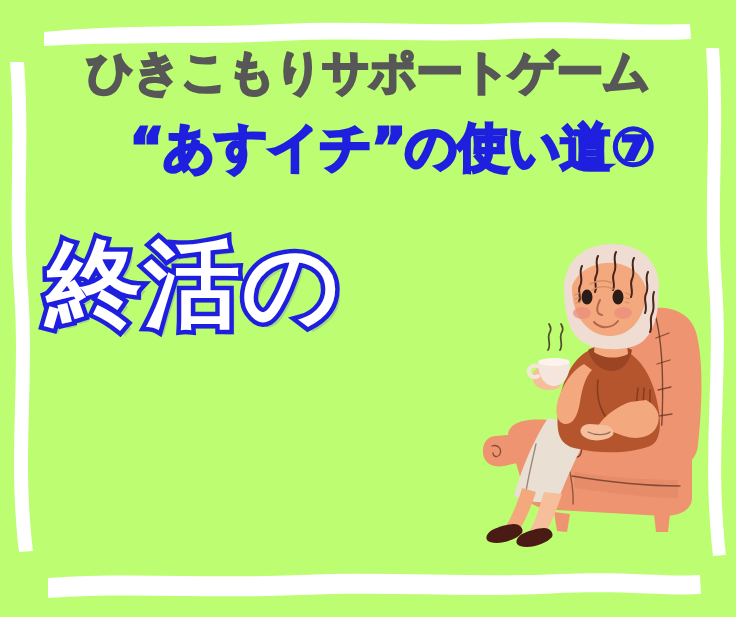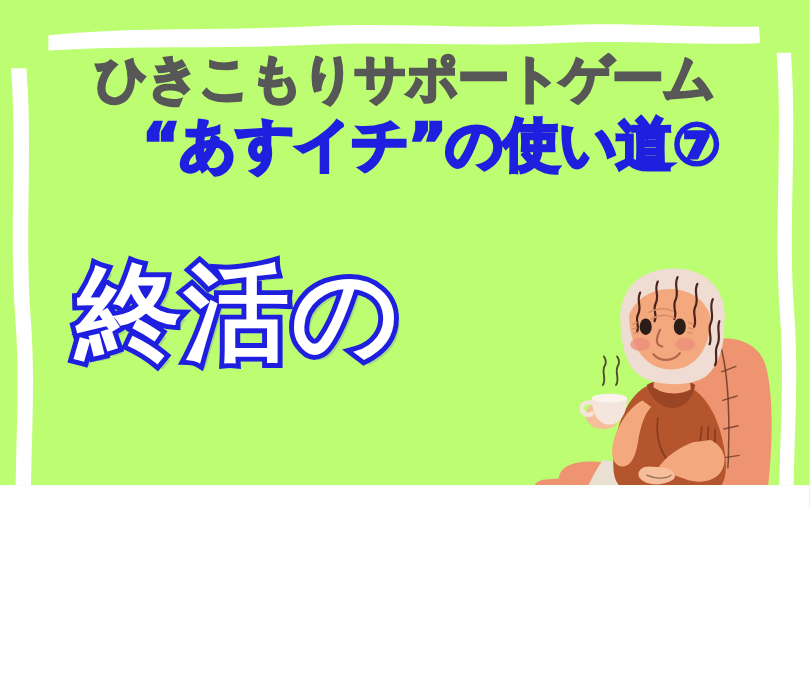"ひきこもりサポートゲーム" #thumbnail { height: 441px -> 617px }
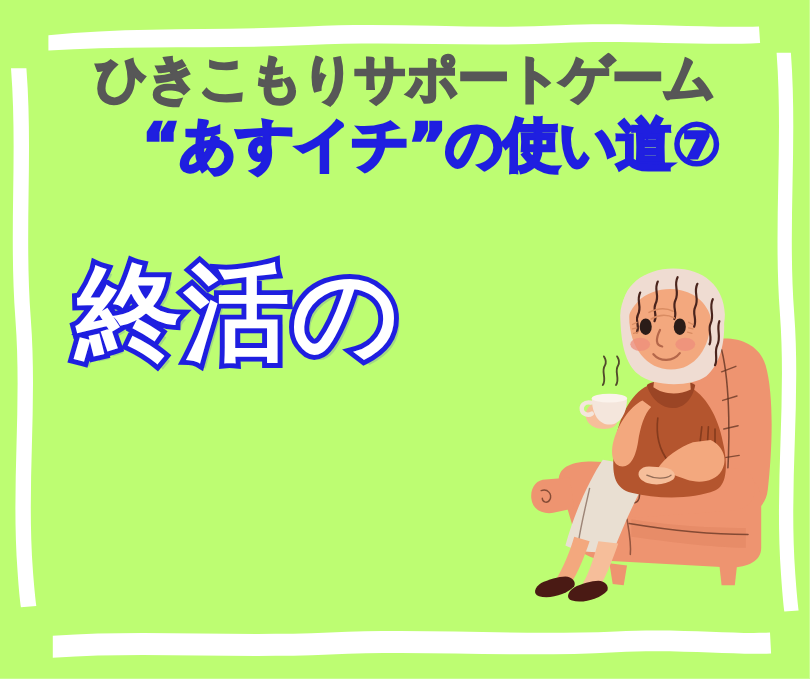"“あすイチ”の使い道⑦" .brand-line { margin-top: 11px -> 26px }
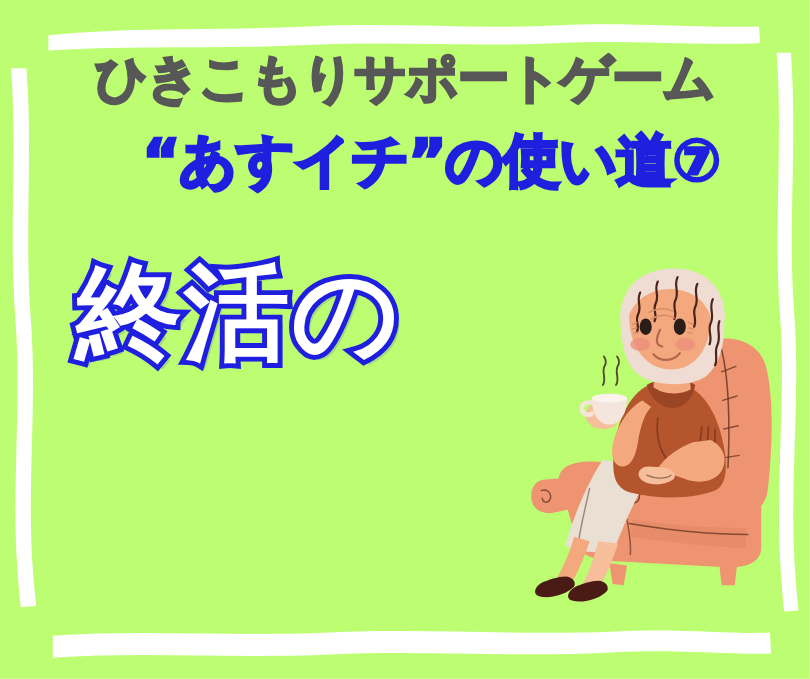"終活の" .headline-block { margin-left: 23px -> none }
